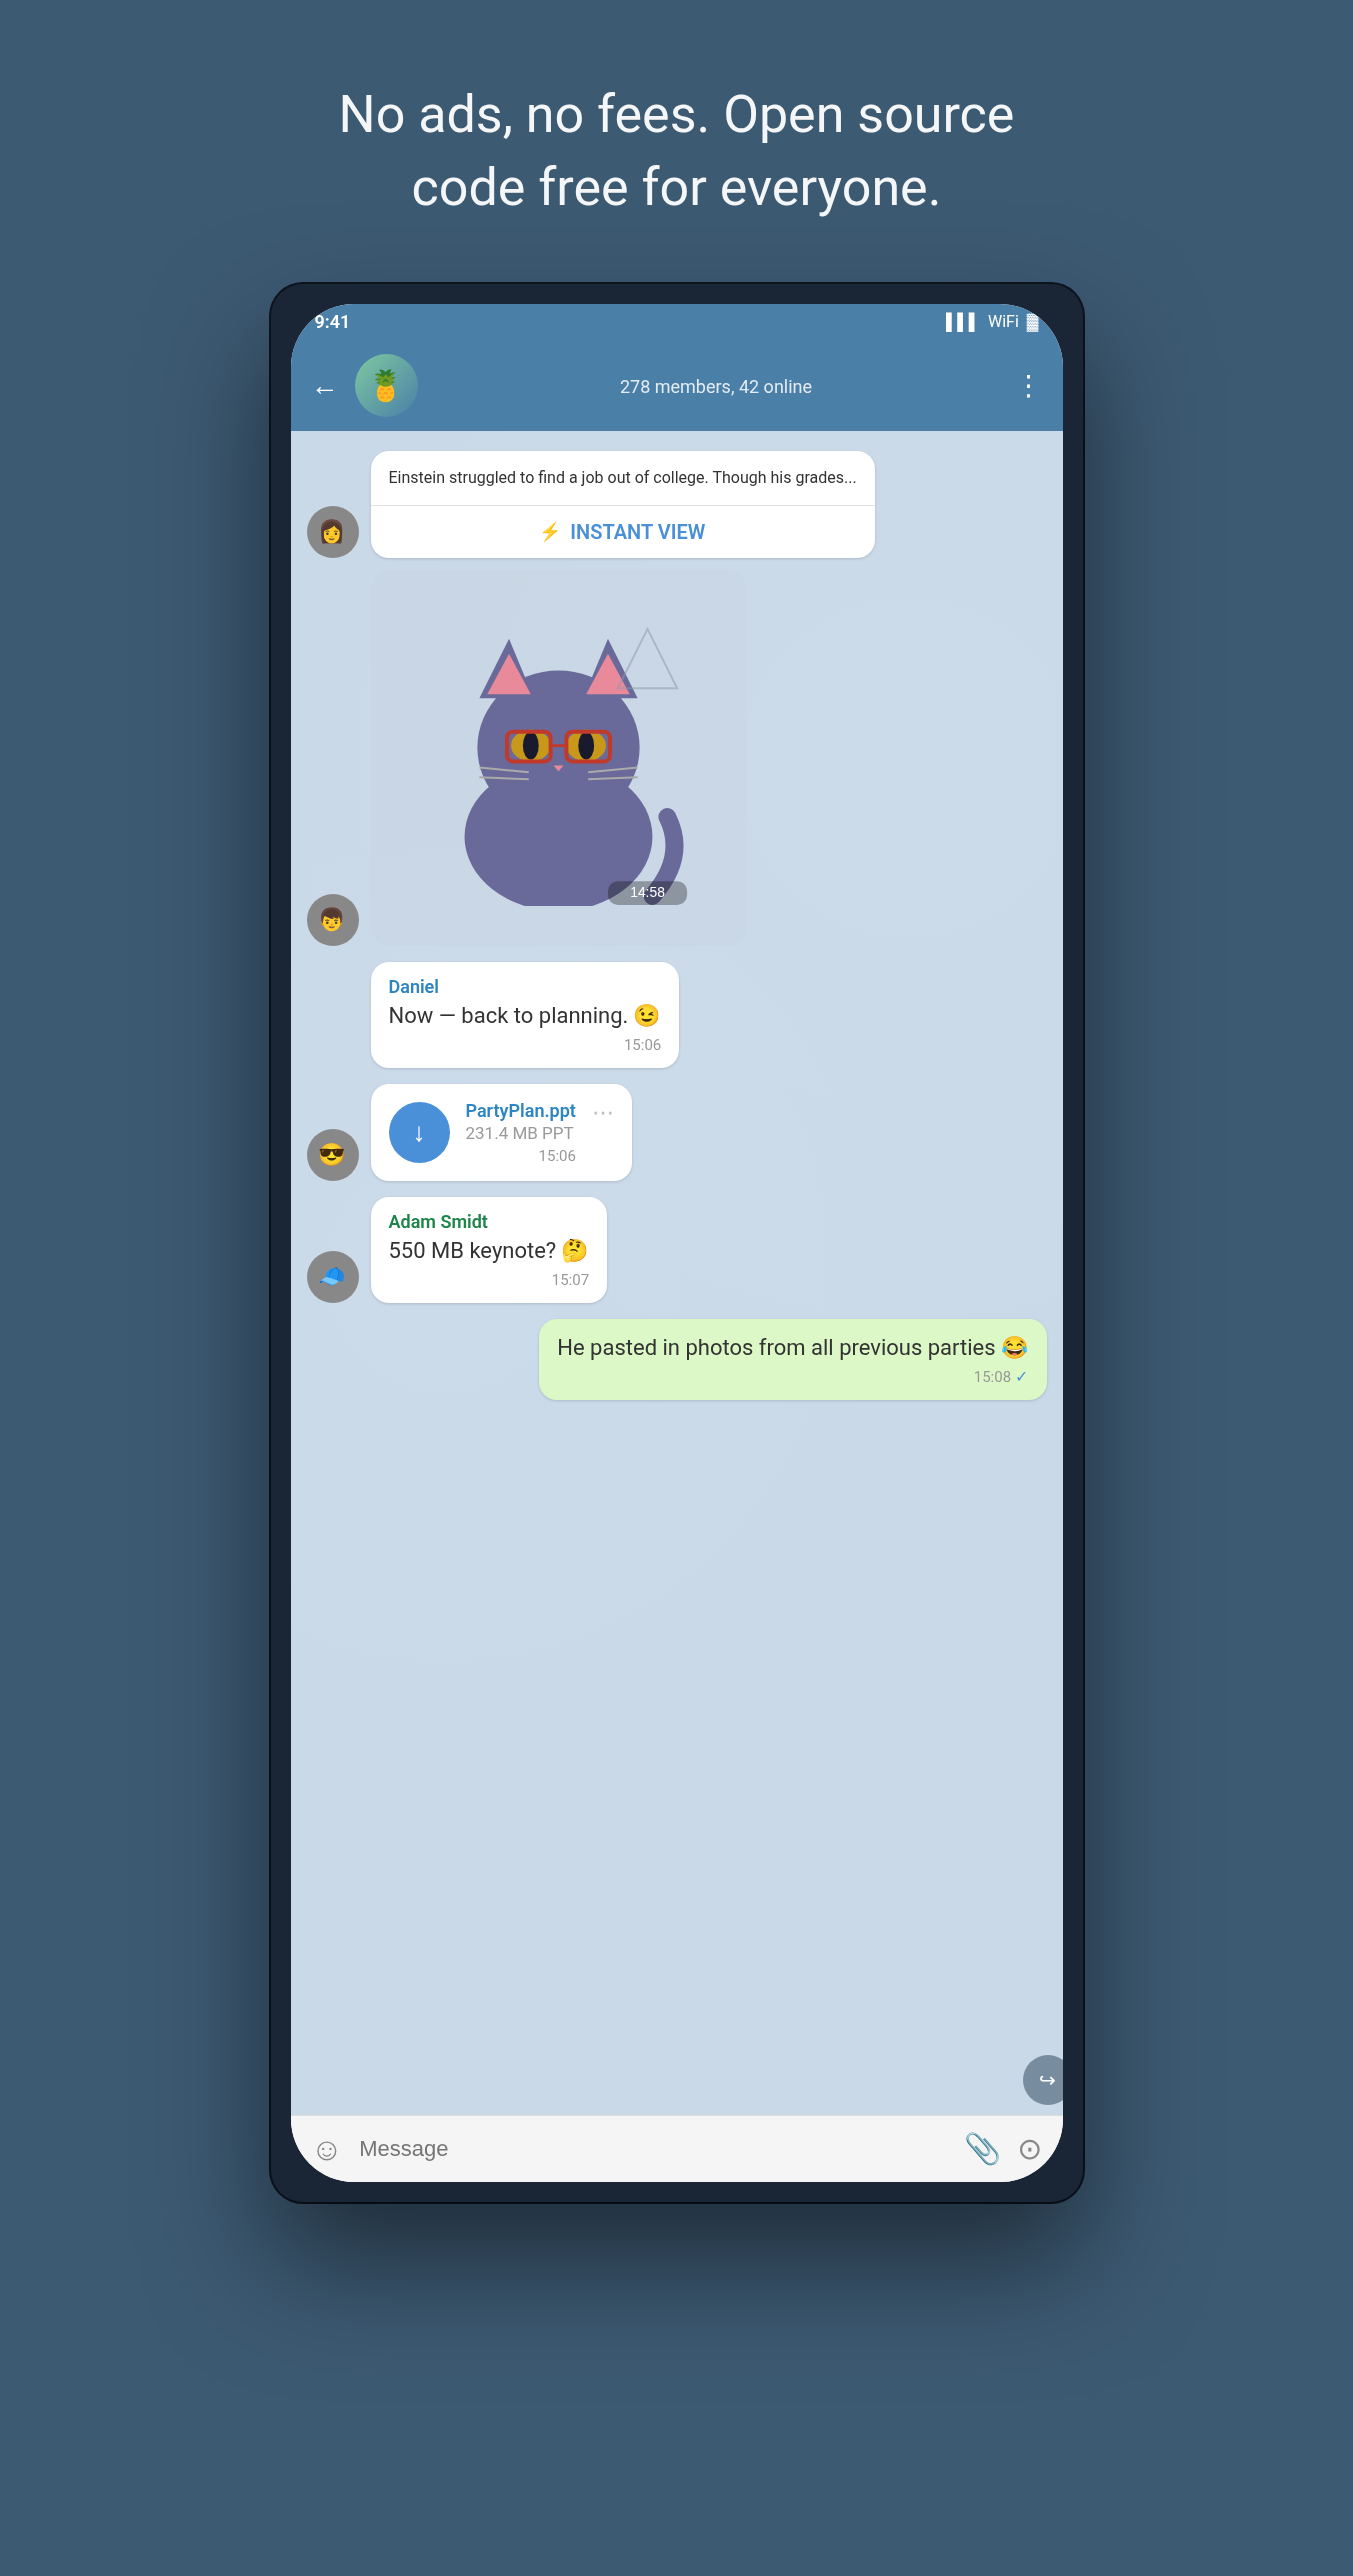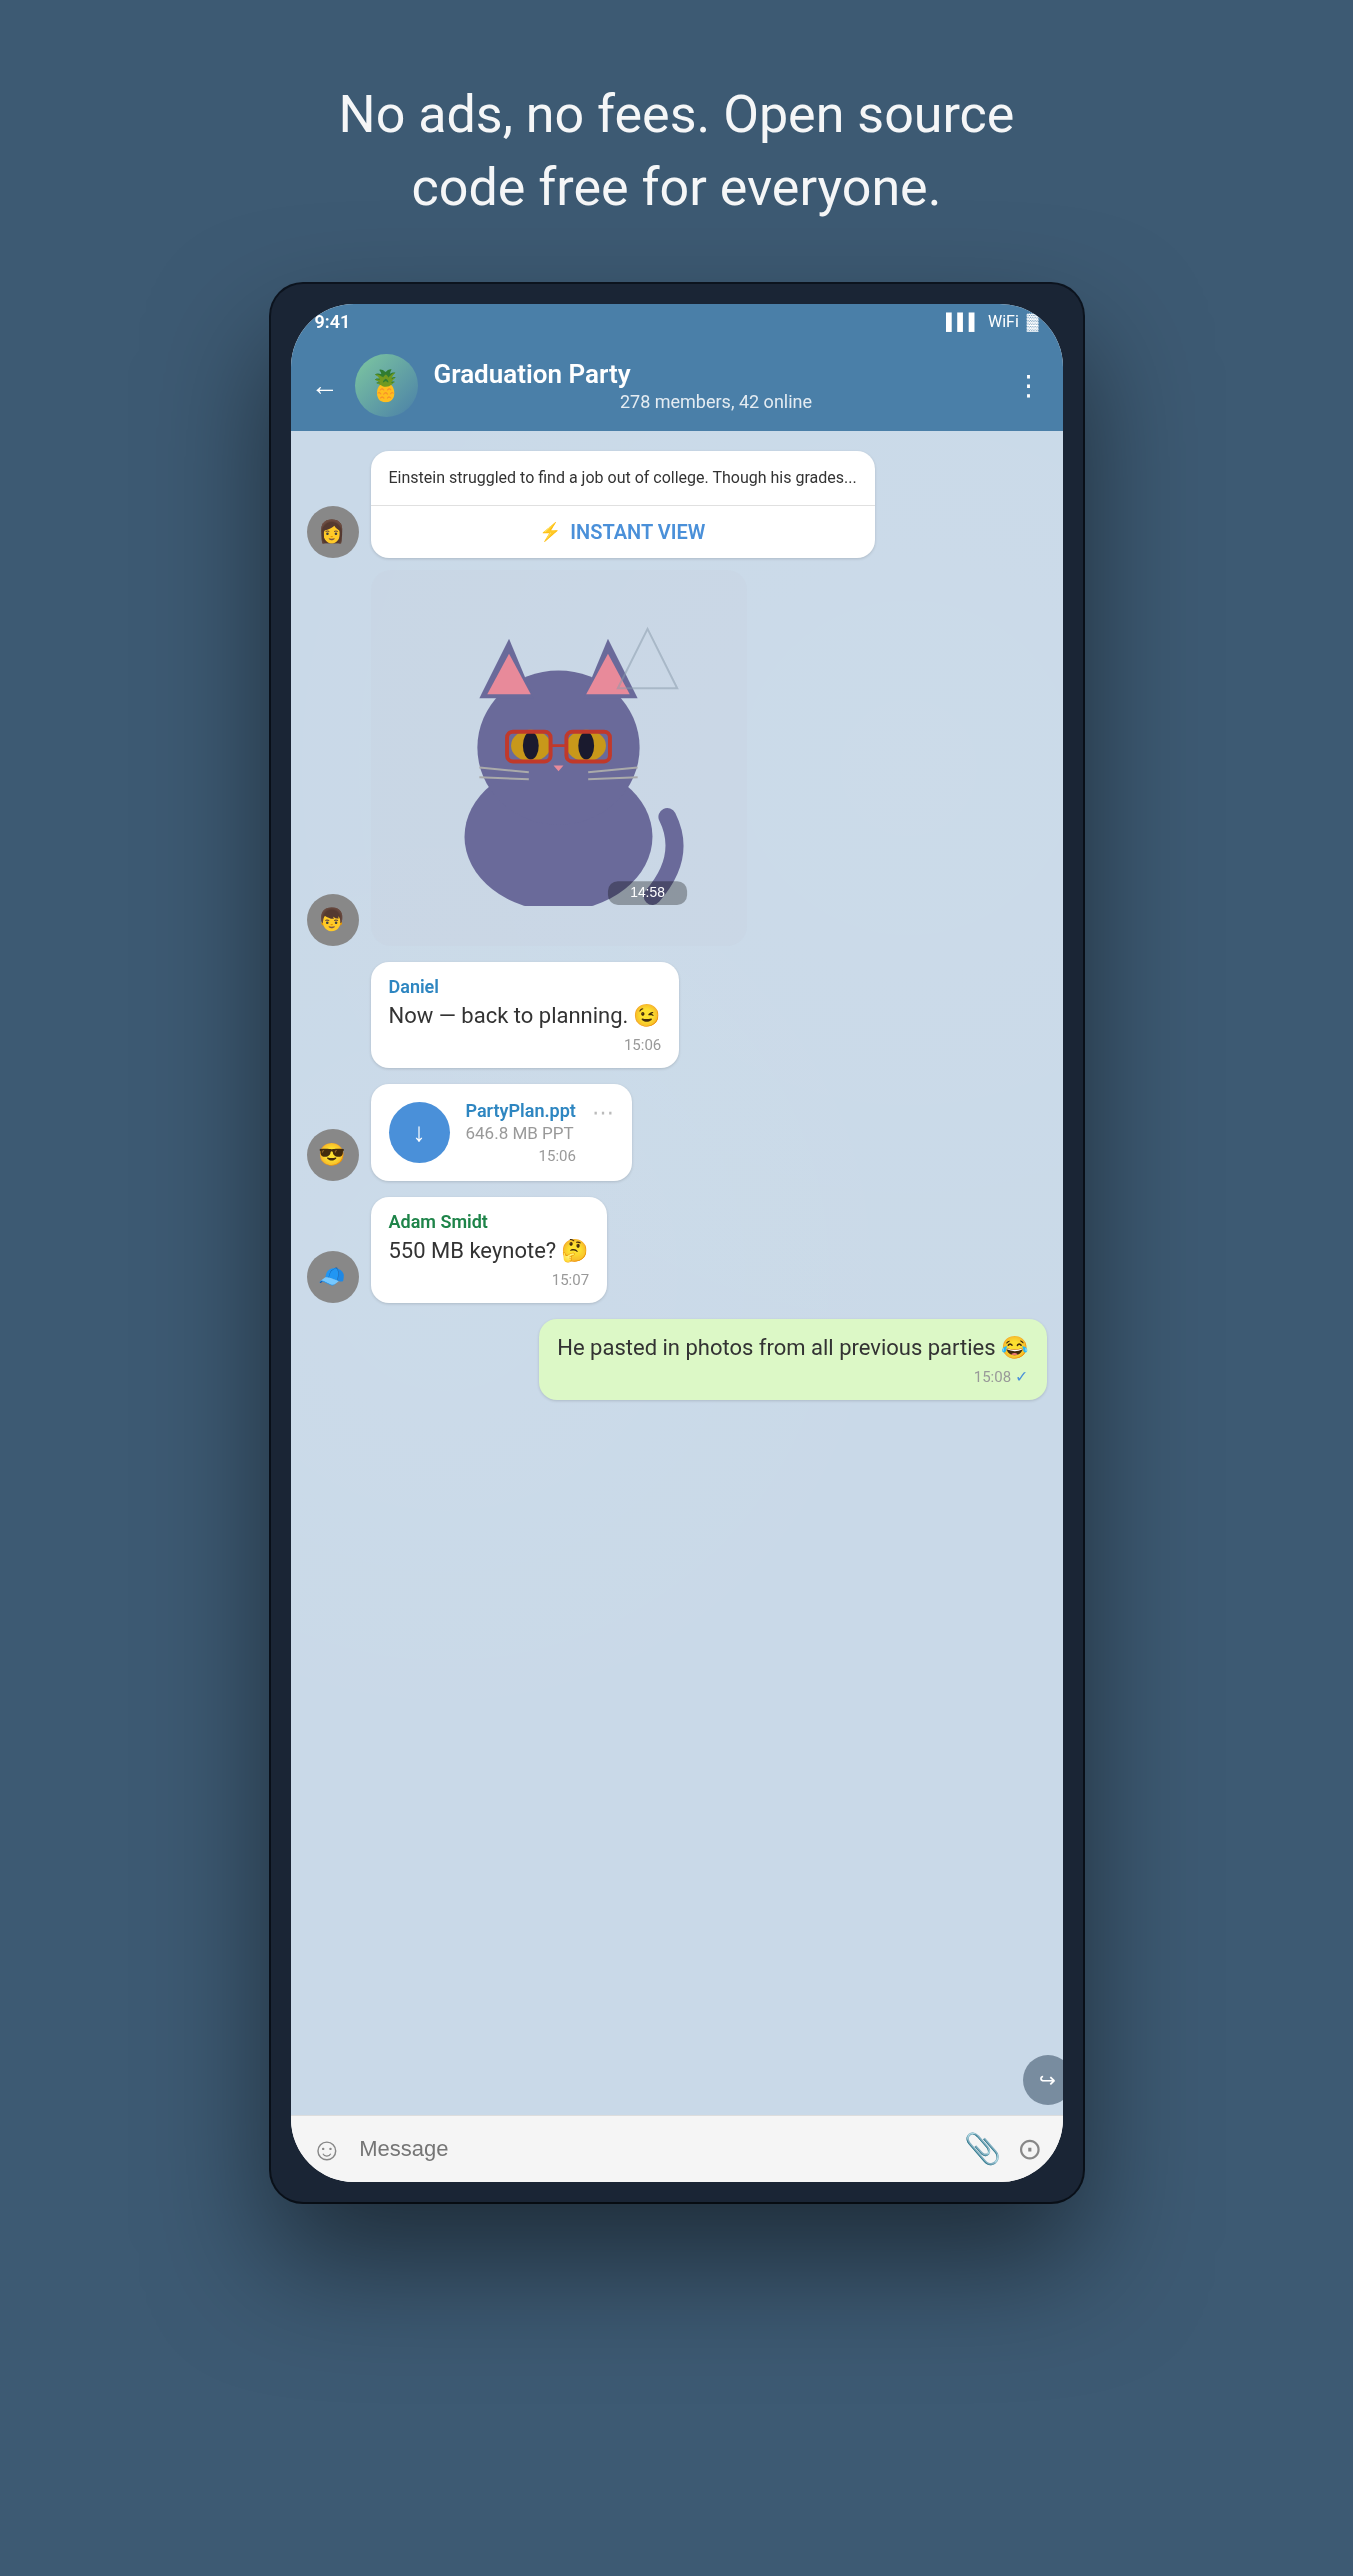"Graduation Party" div.group-name { html: <div>Graduation Party</div> -> none }
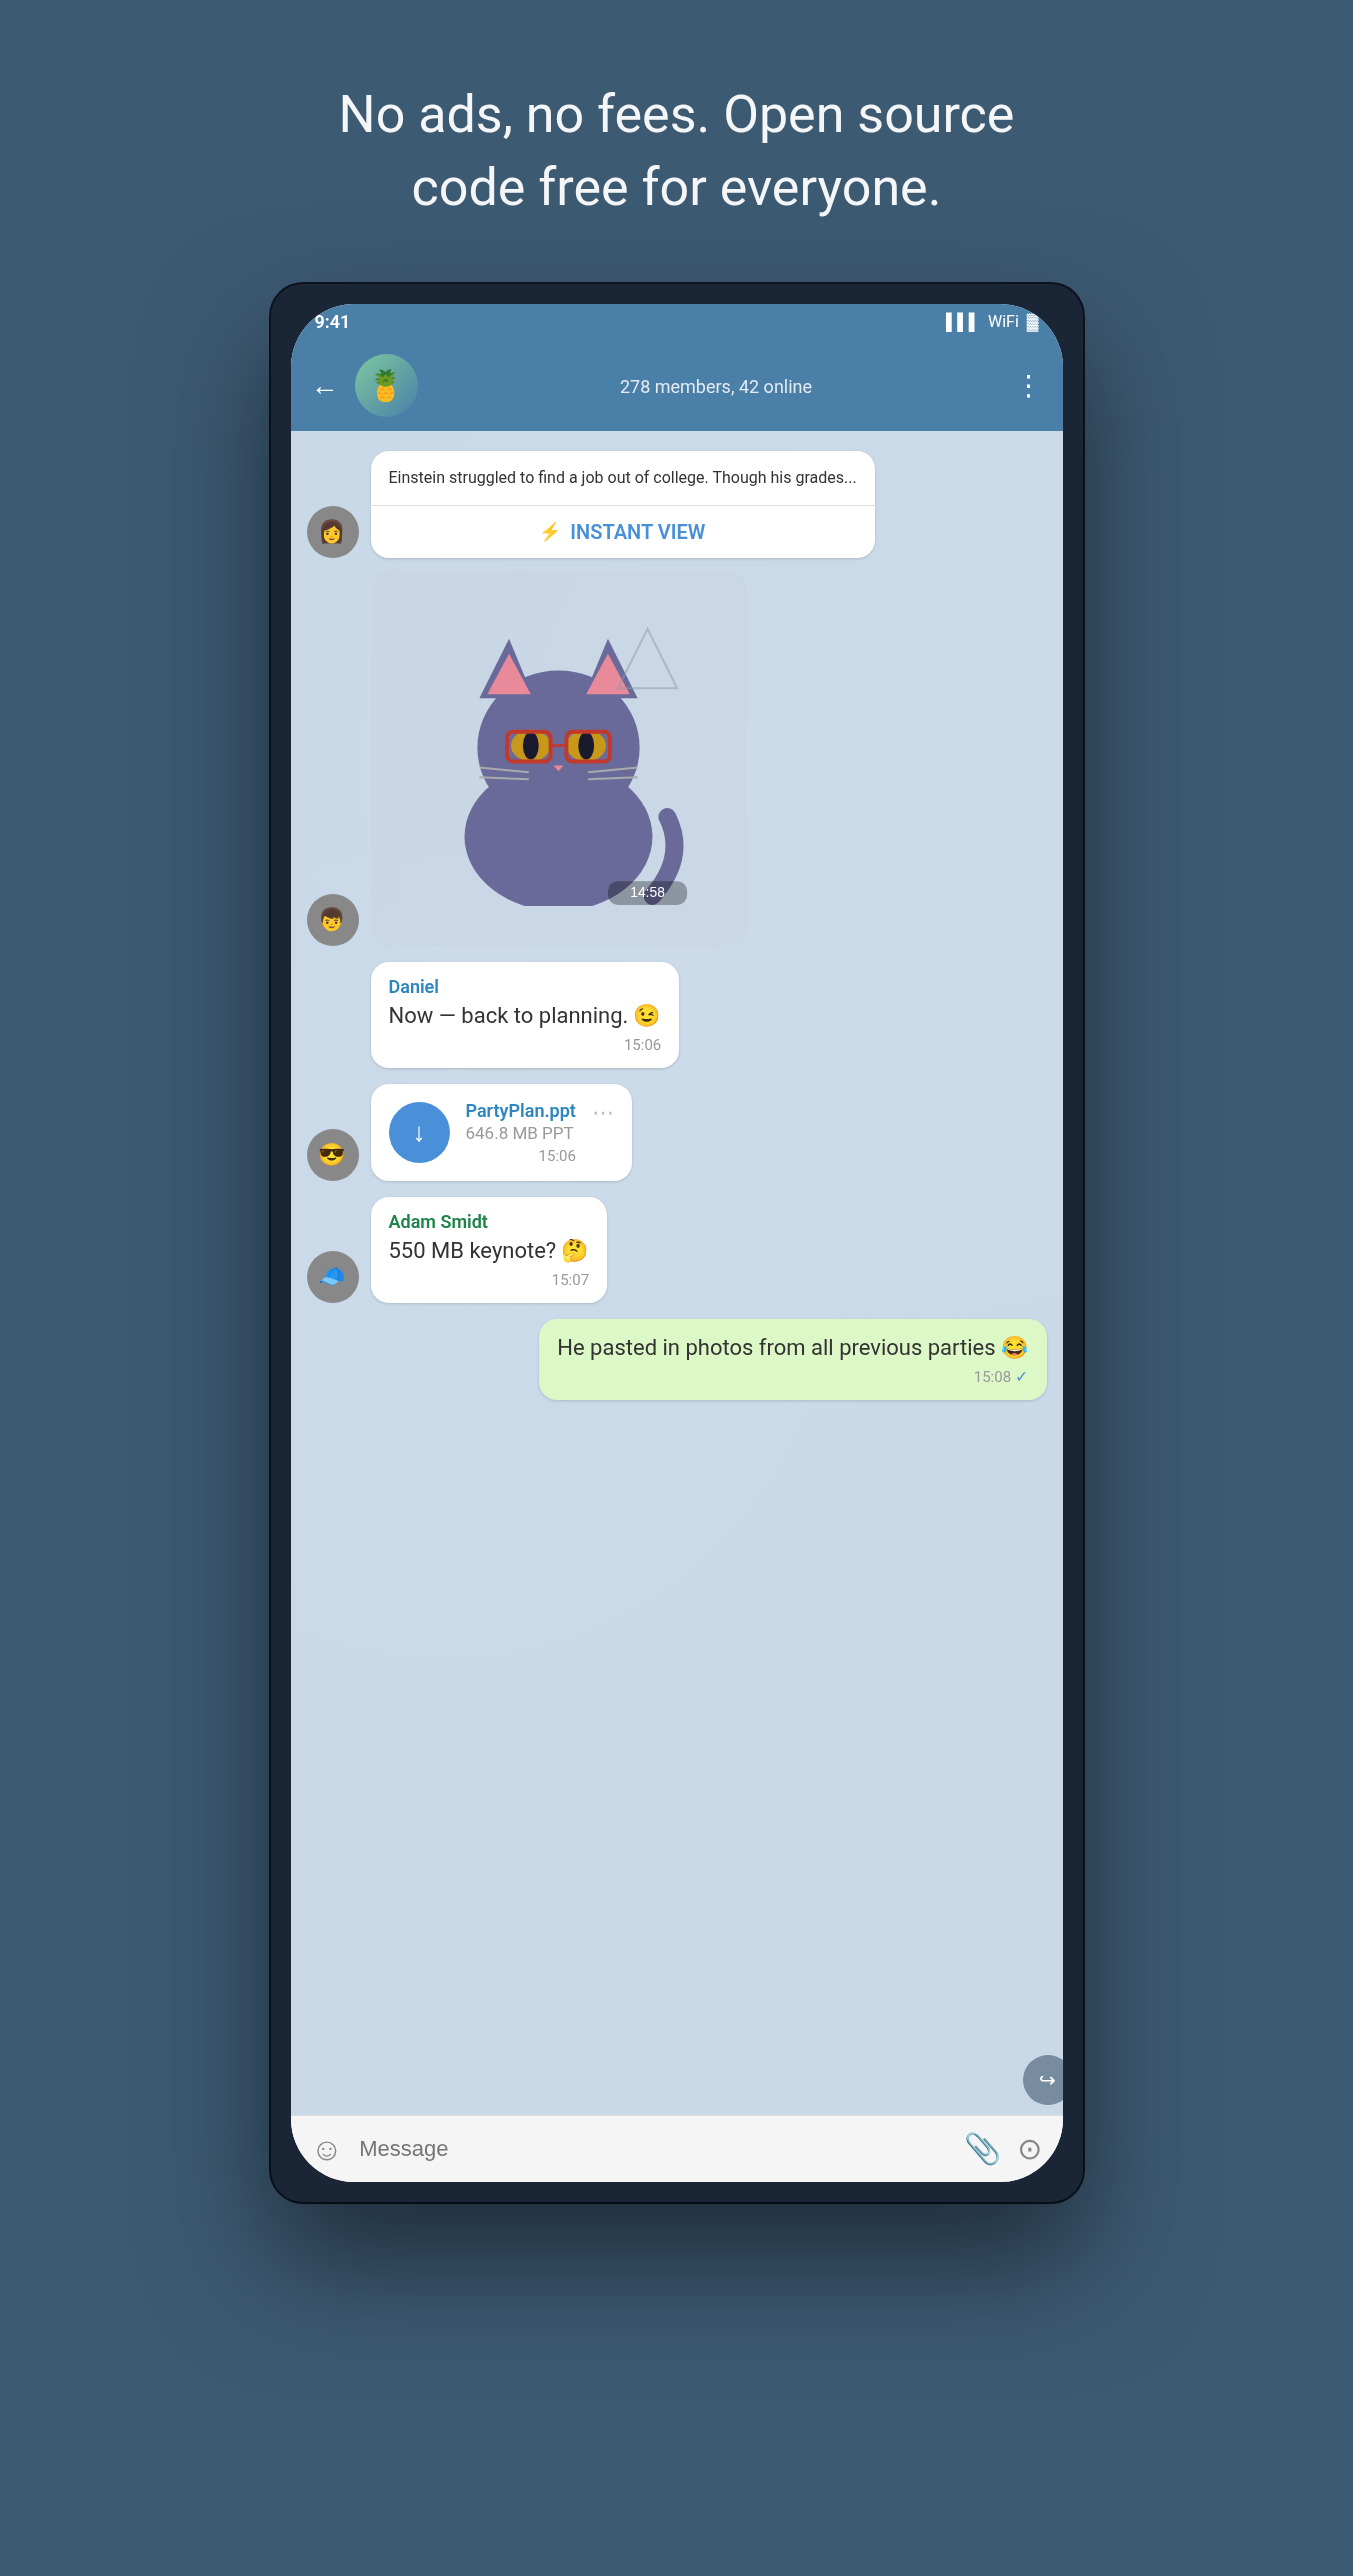"646.8 MB PPT" div.file-size { text: 646.8 -> 231.4 }
